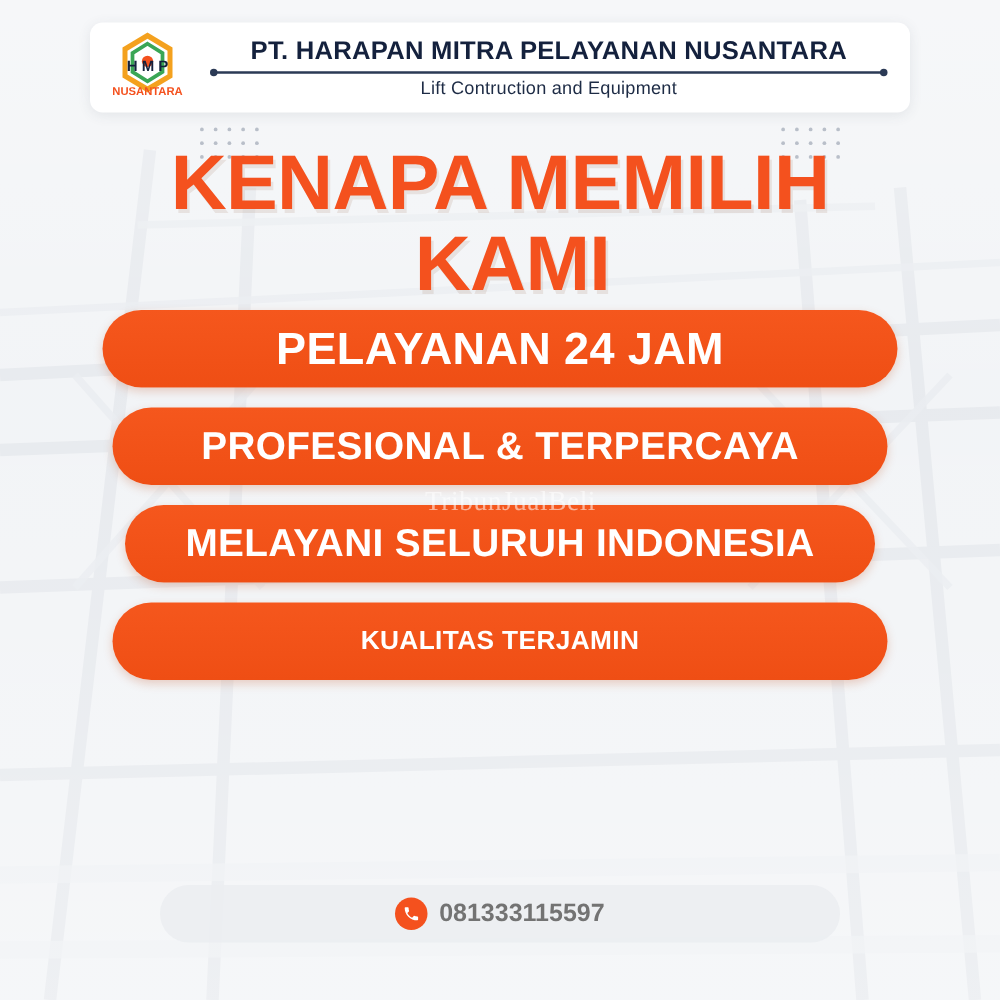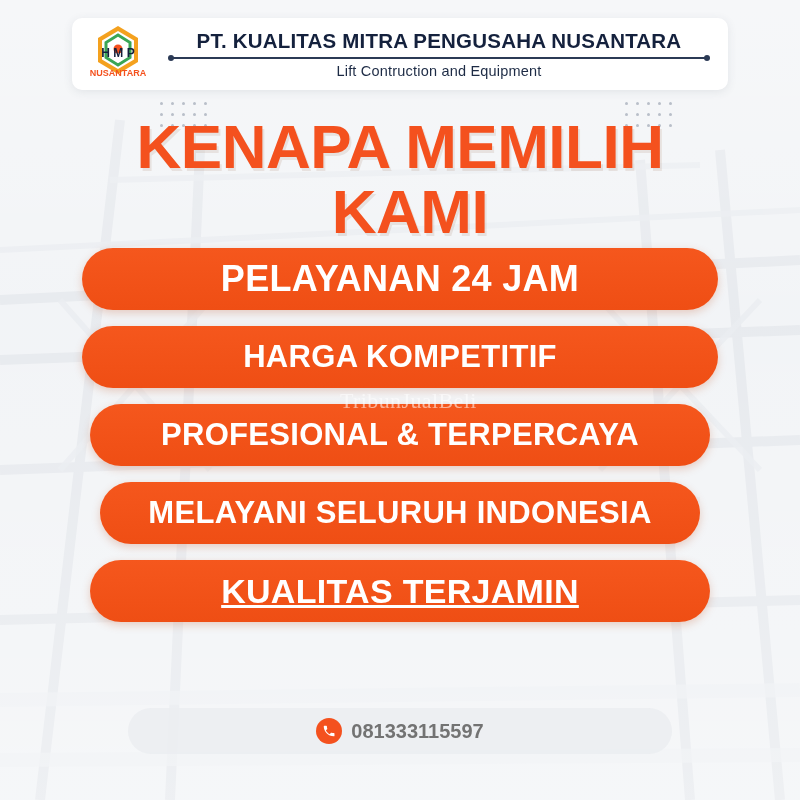"PT. KUALITAS MITRA PENGUSAHA NUSANTARA" div.company-name { text: KUALITAS MITRA PENGUSAHA -> HARAPAN MITRA PELAYANAN }
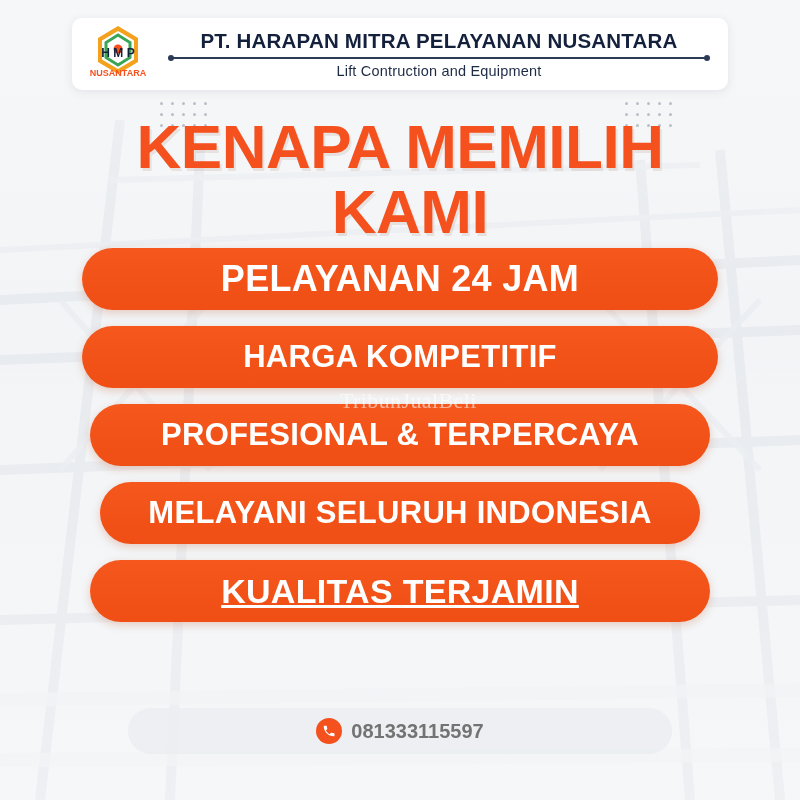"HARGA KOMPETITIF" div.pill { html: <div>HARGA KOMPETITIF</div> -> none }
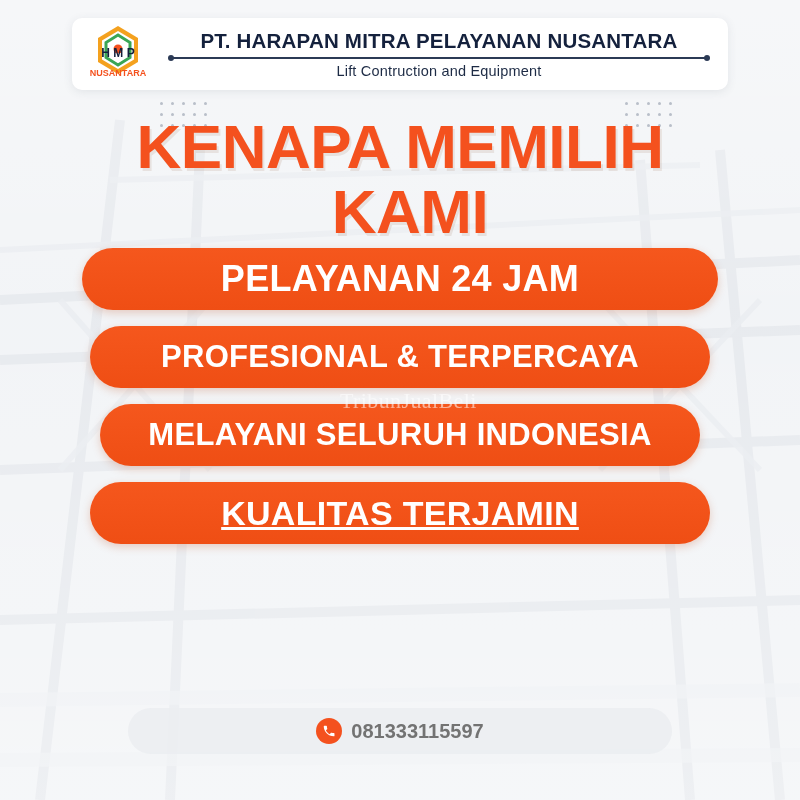"KUALITAS TERJAMIN" .pill-5 { font-size: 34px -> 21px; text-decoration: underline -> none }
